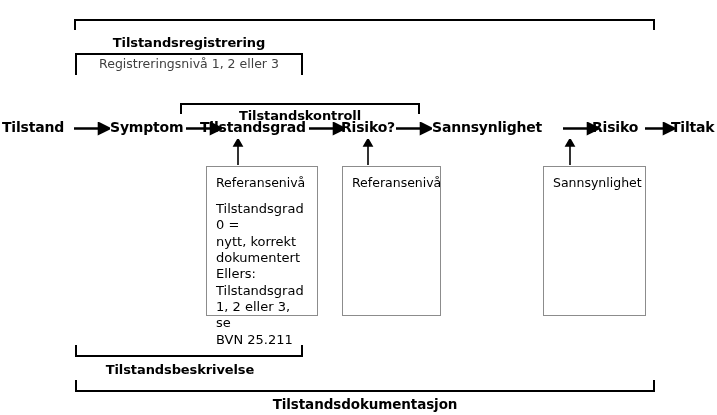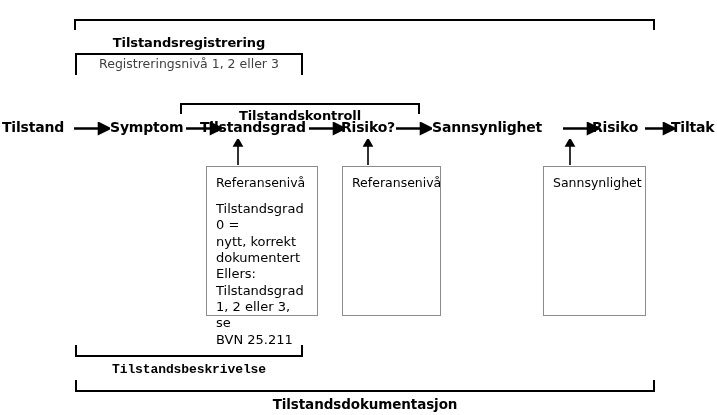"Tilstandsbeskrivelse" div.abs { font-family: Liberation Mono, monospace -> none; left: 75px -> 66px }
